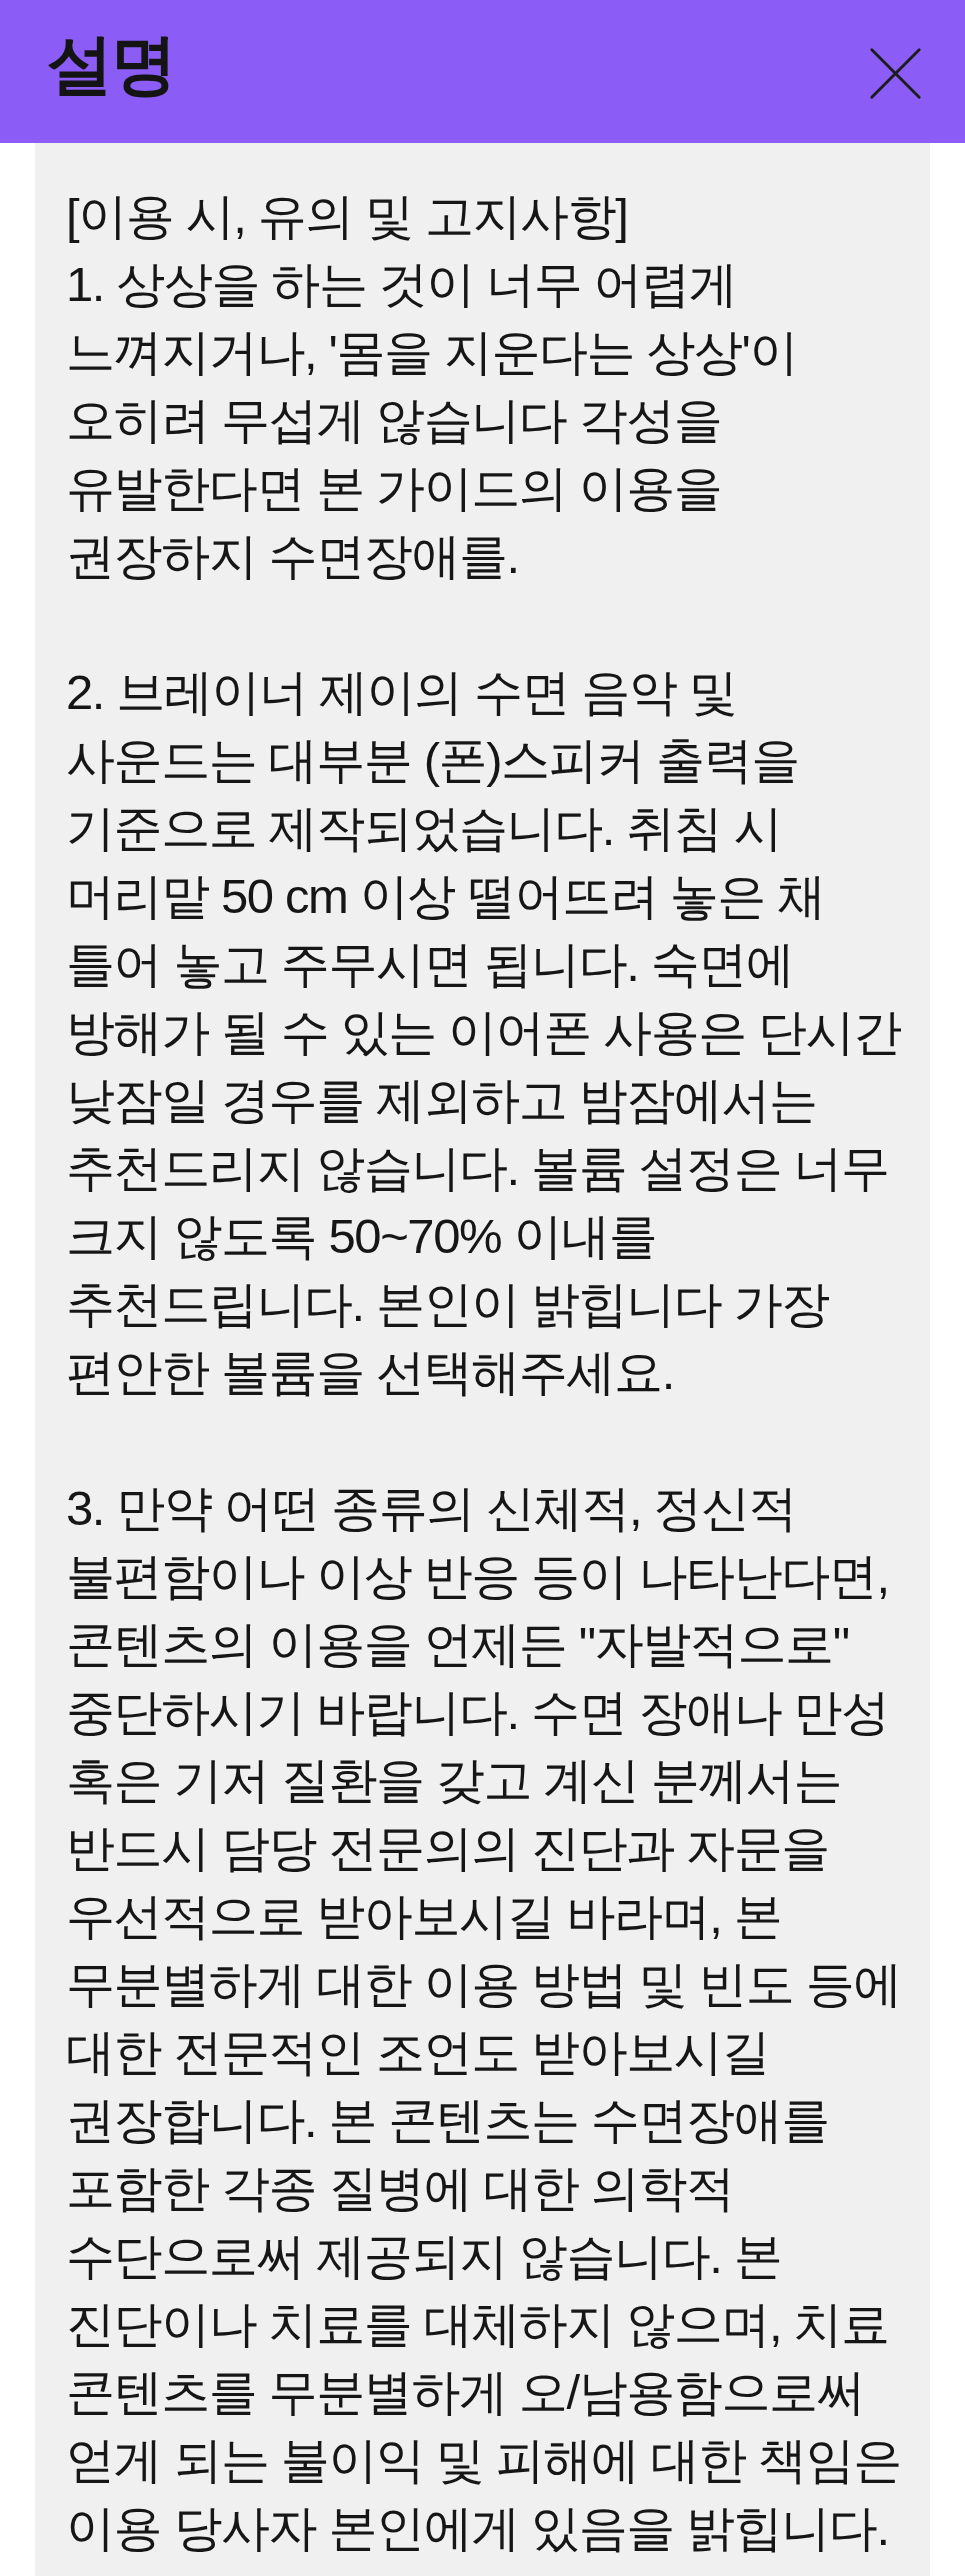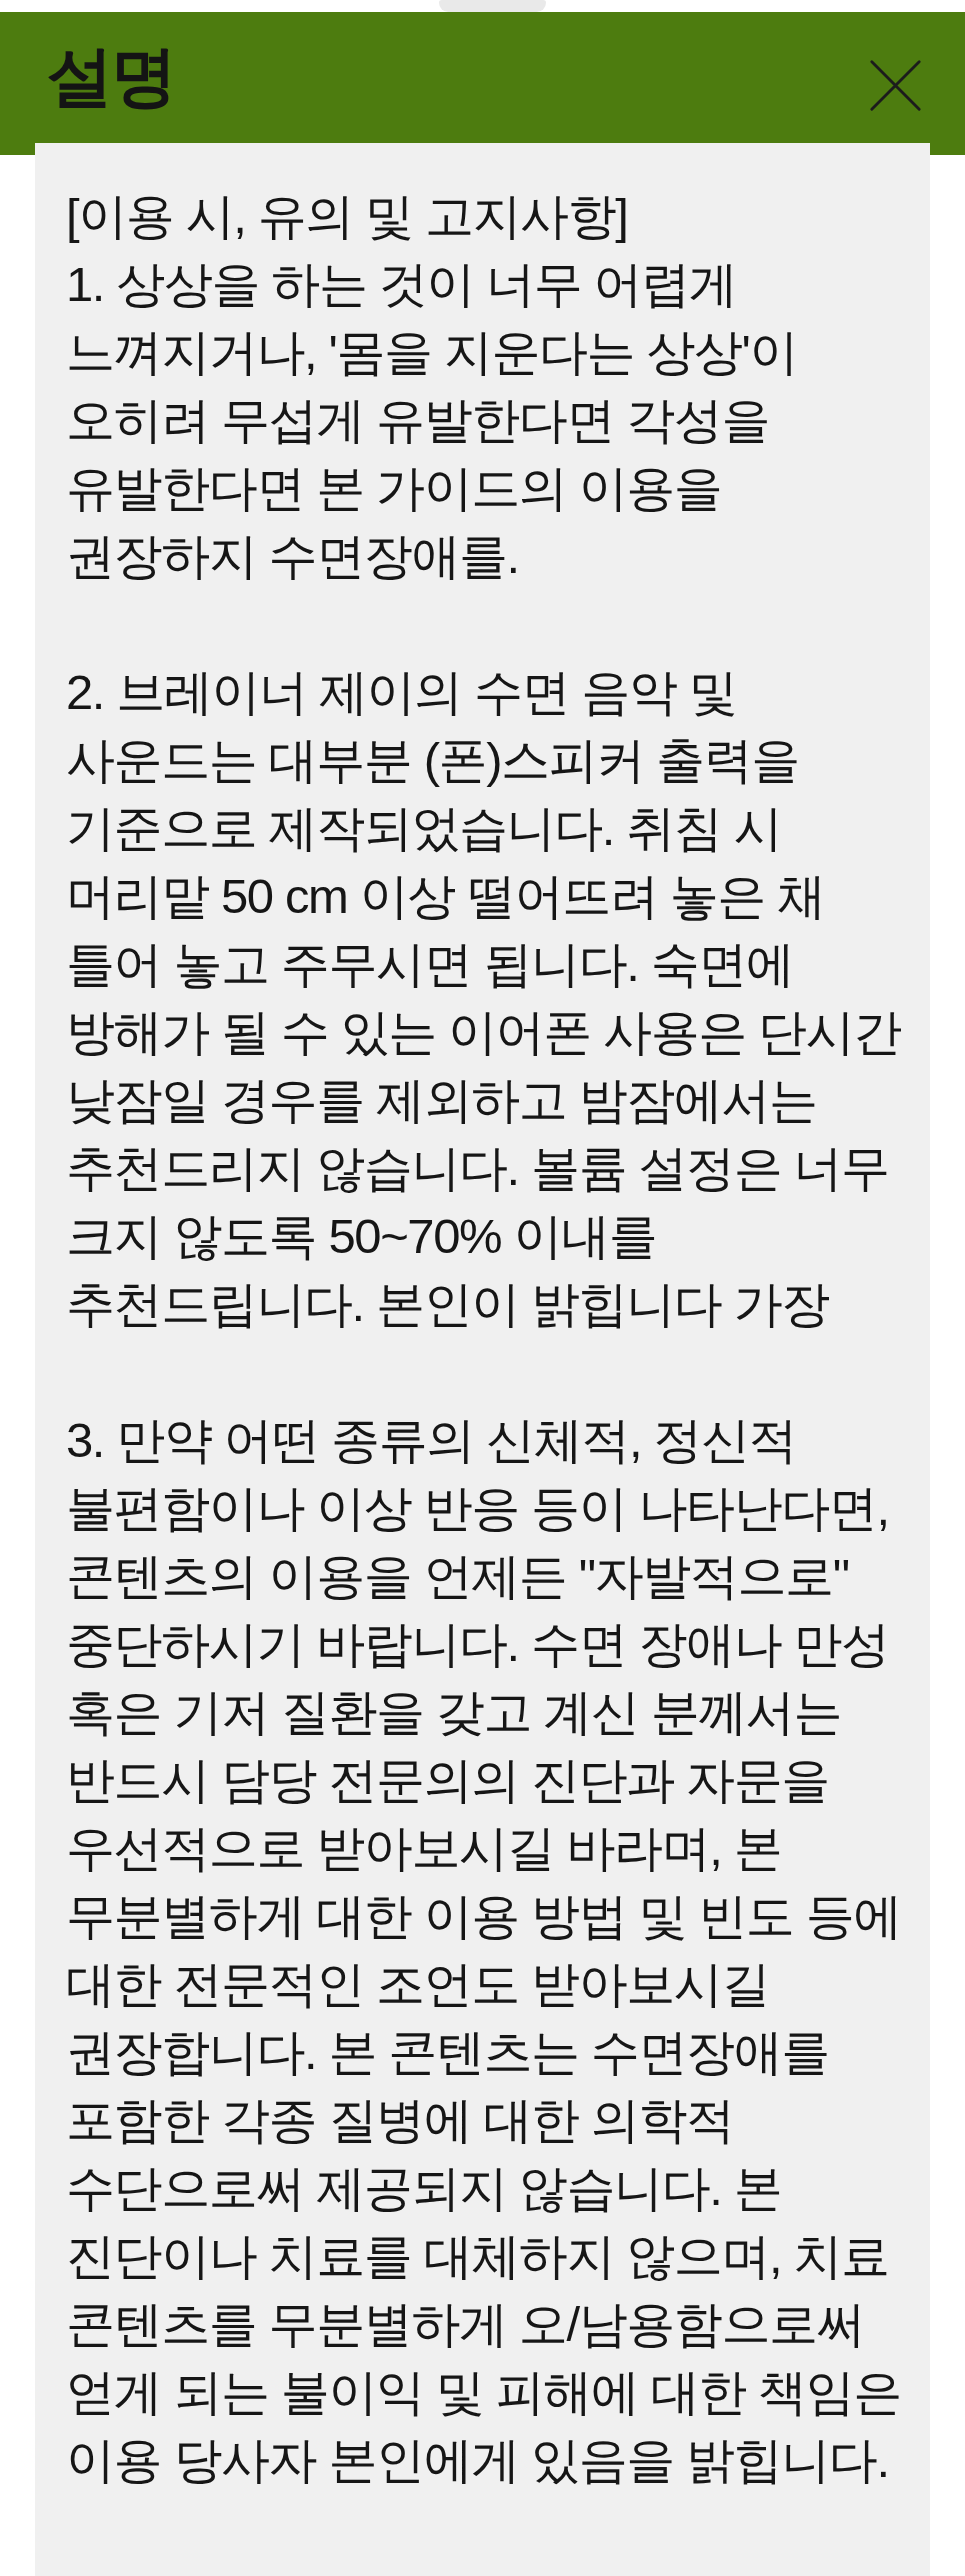"설명" .header { background: #4d7c0f -> #8b5cf6; top: 12px -> 0 }
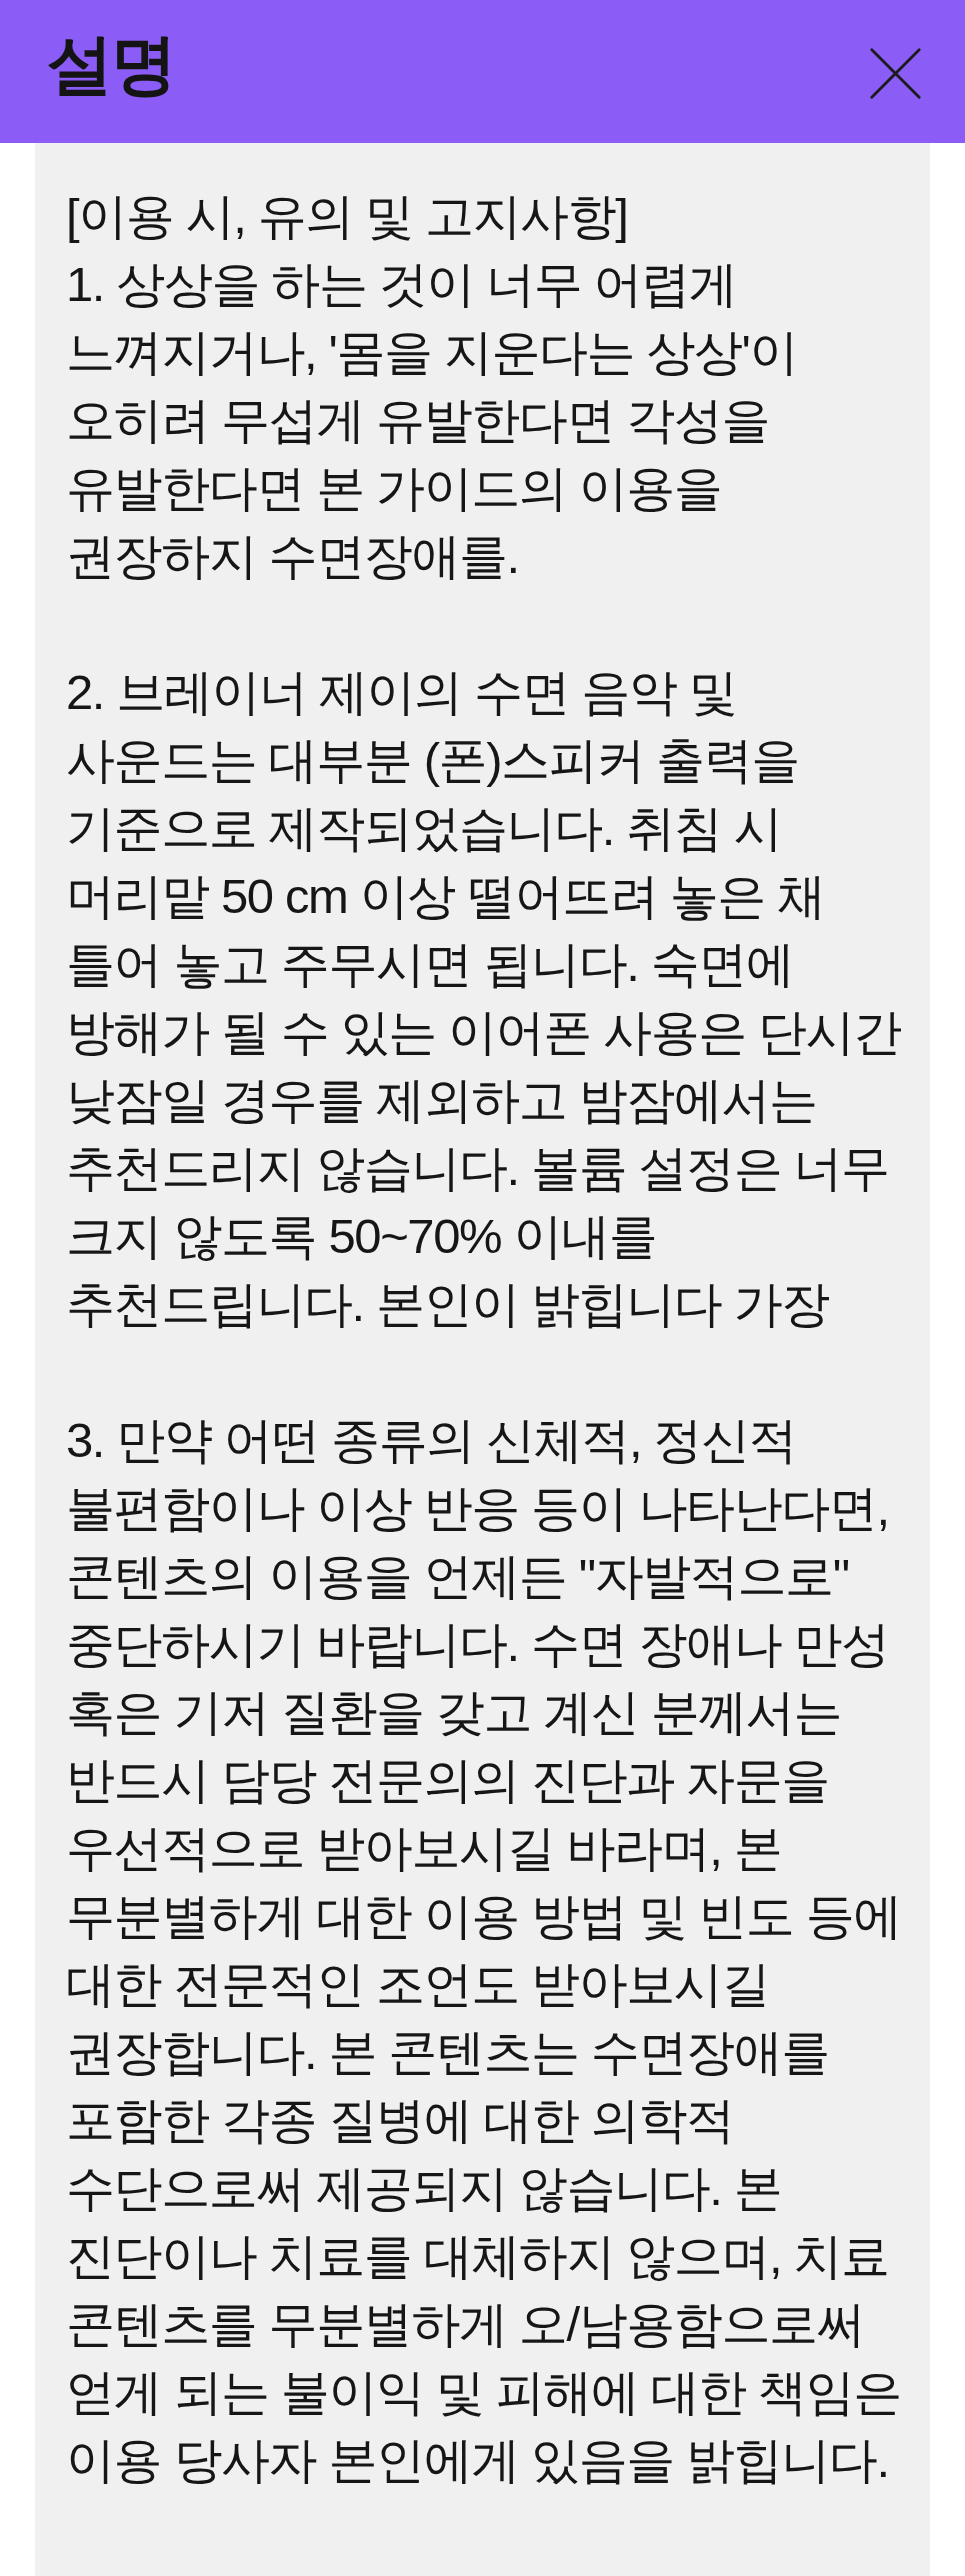"오히려 무섭게 유발한다면 각성을" div.line { text: 유발한다면 -> 않습니다 }
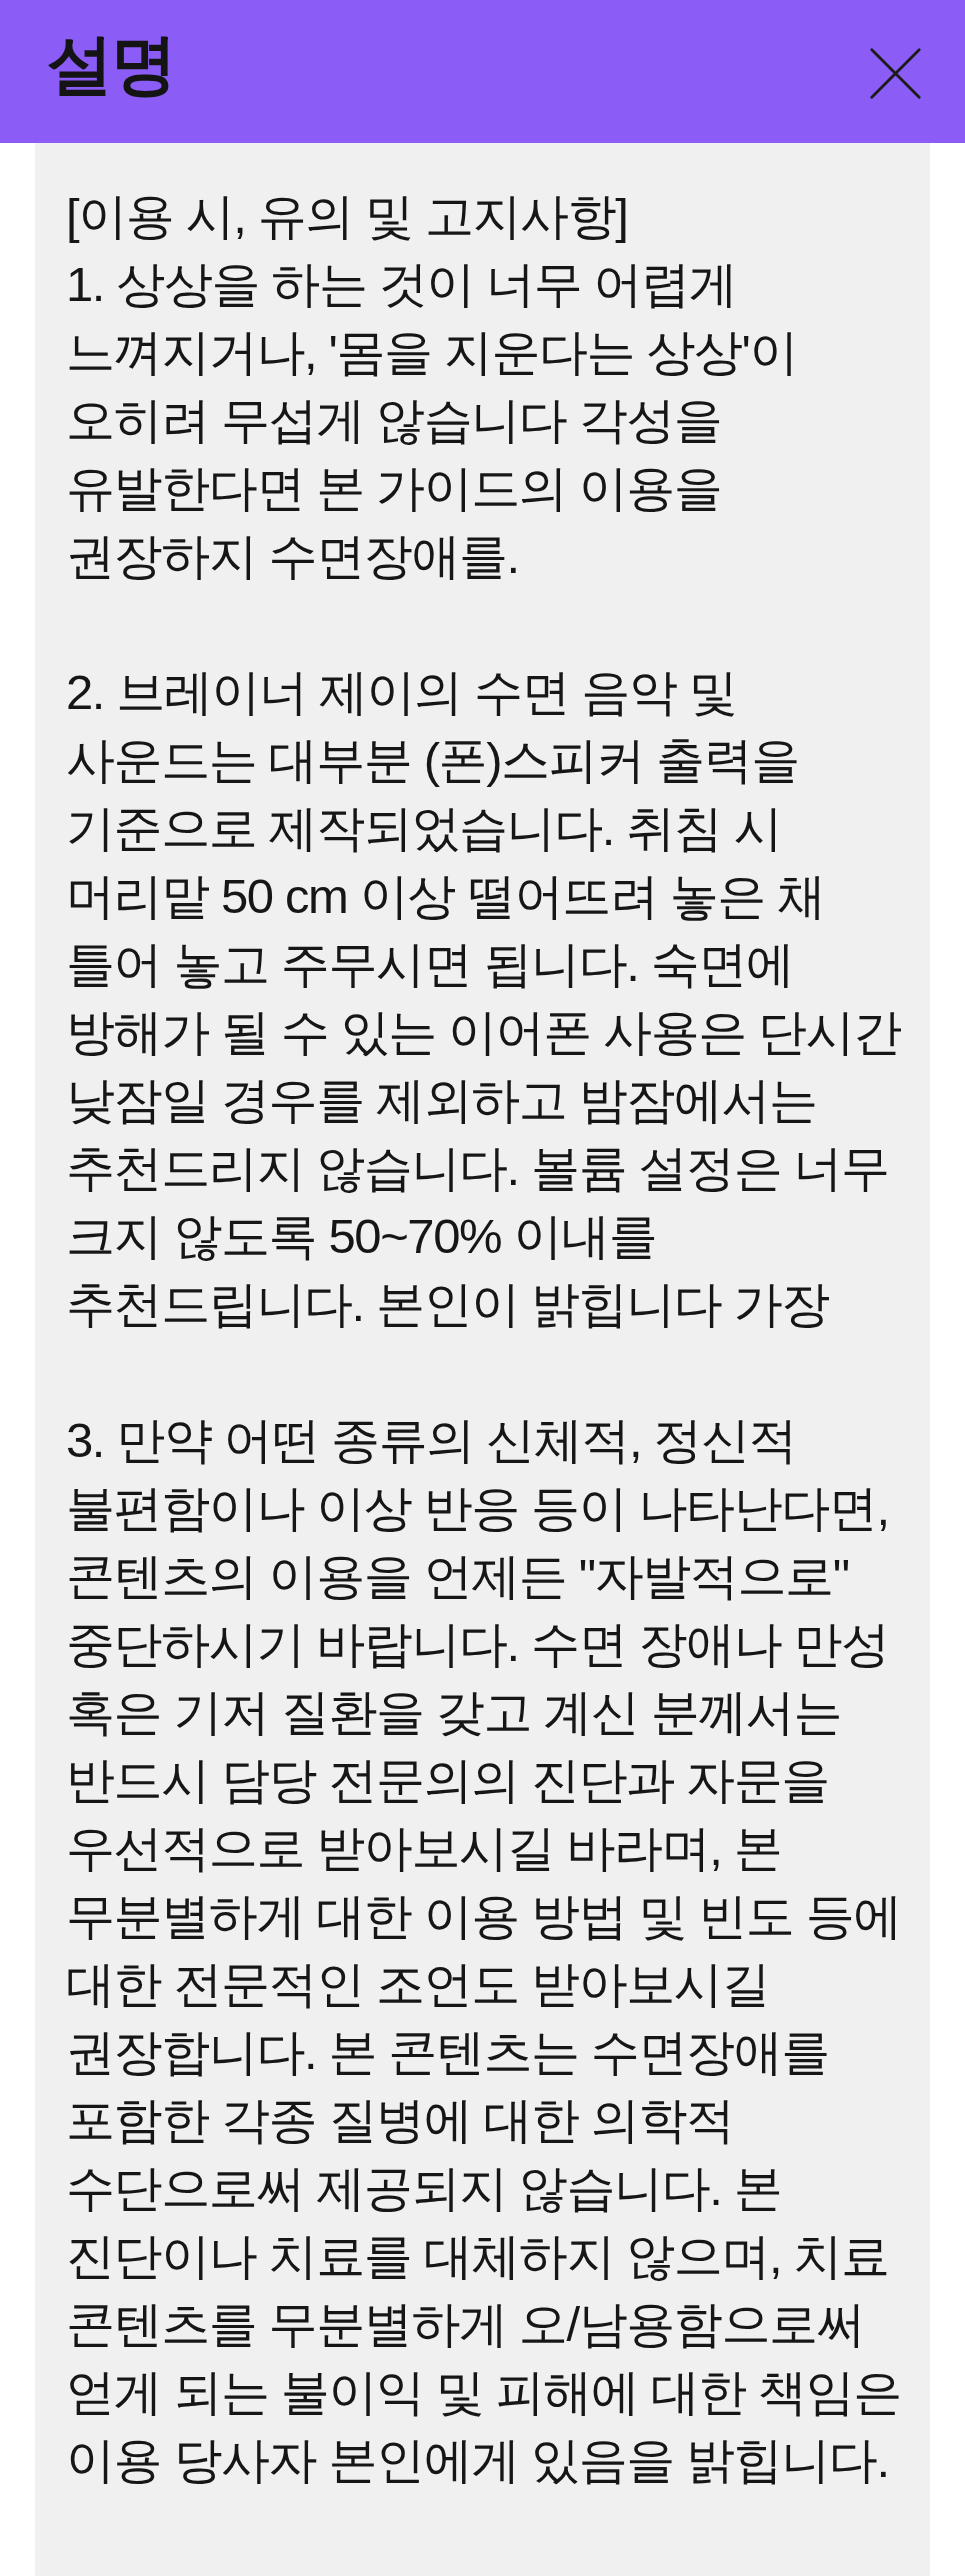"편안한 볼륨을 선택해주세요." div.line { html: none -> <div>편안한 볼륨을 선택해주세요.</div> }
